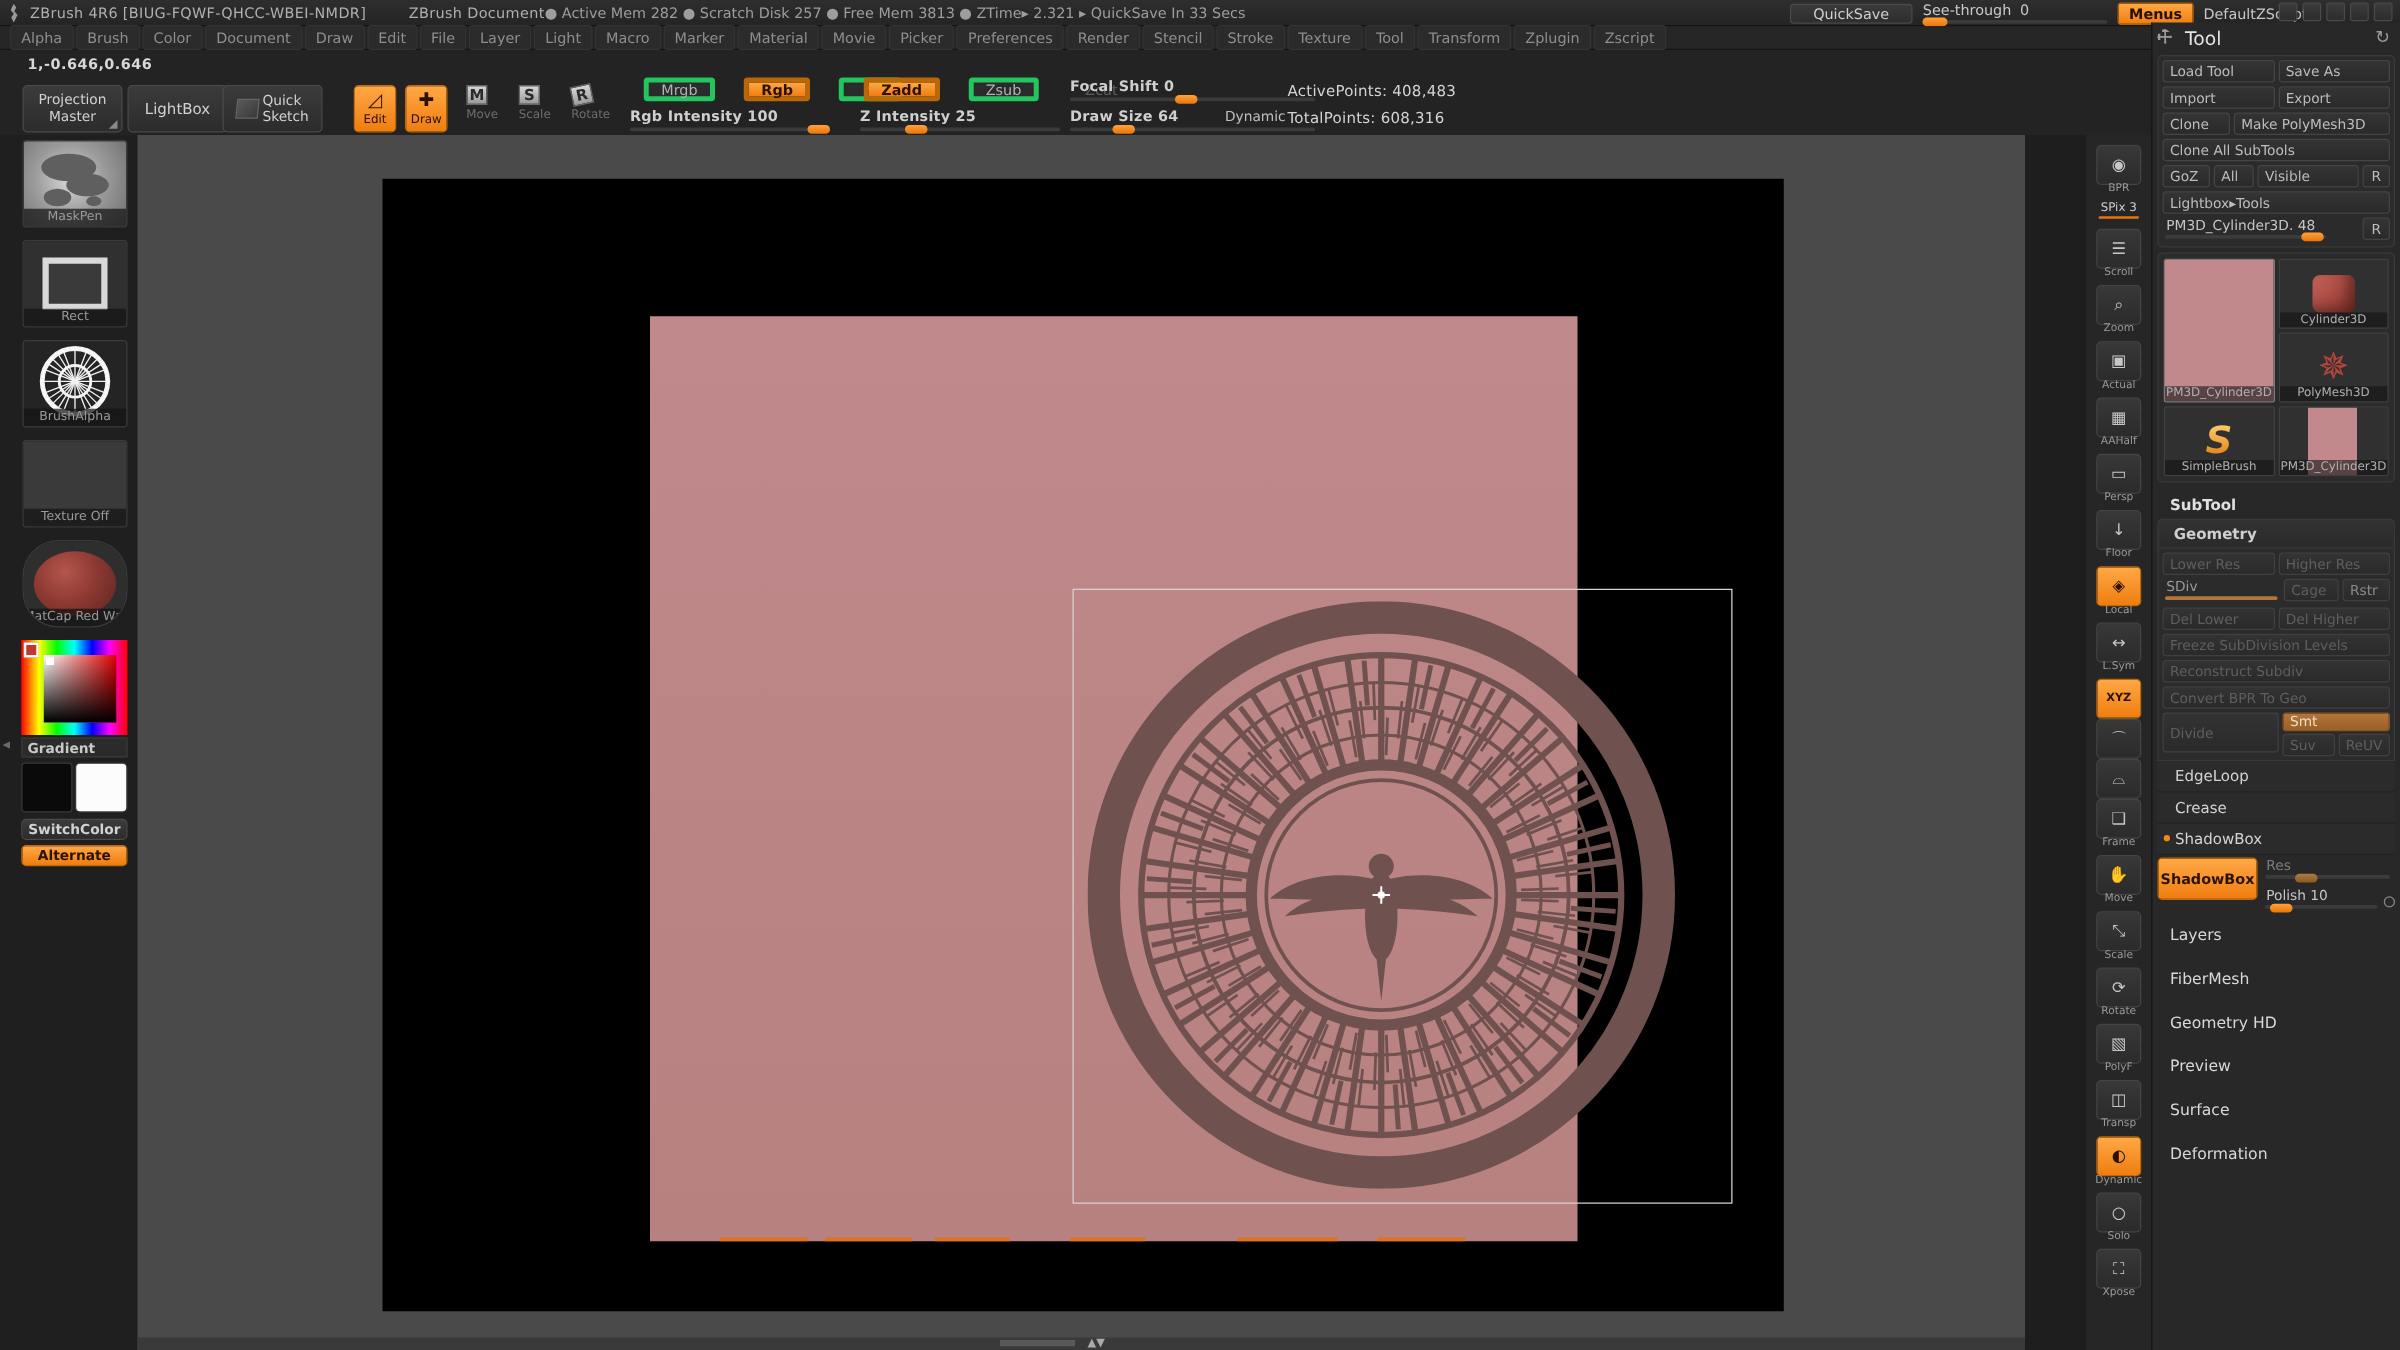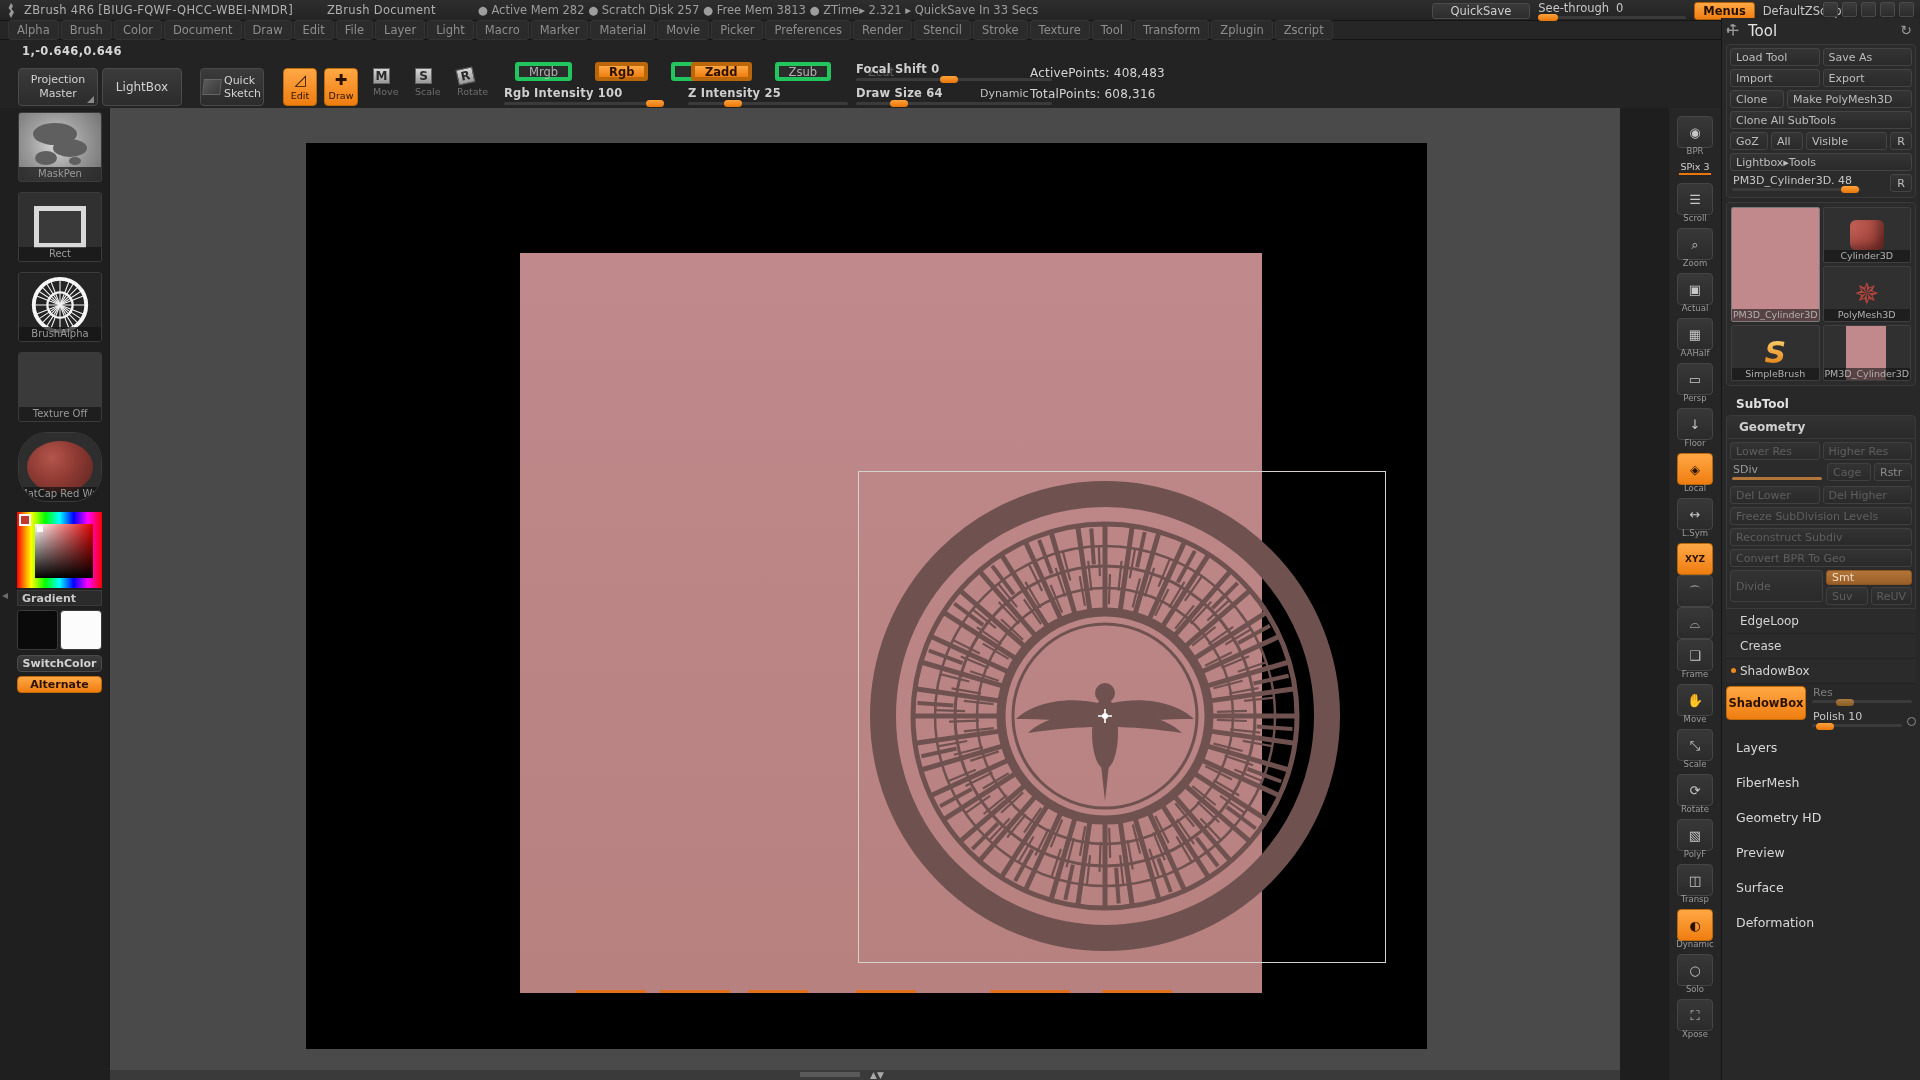"● Active Mem 282 ●" .title-stats { margin-left: 42px -> none }
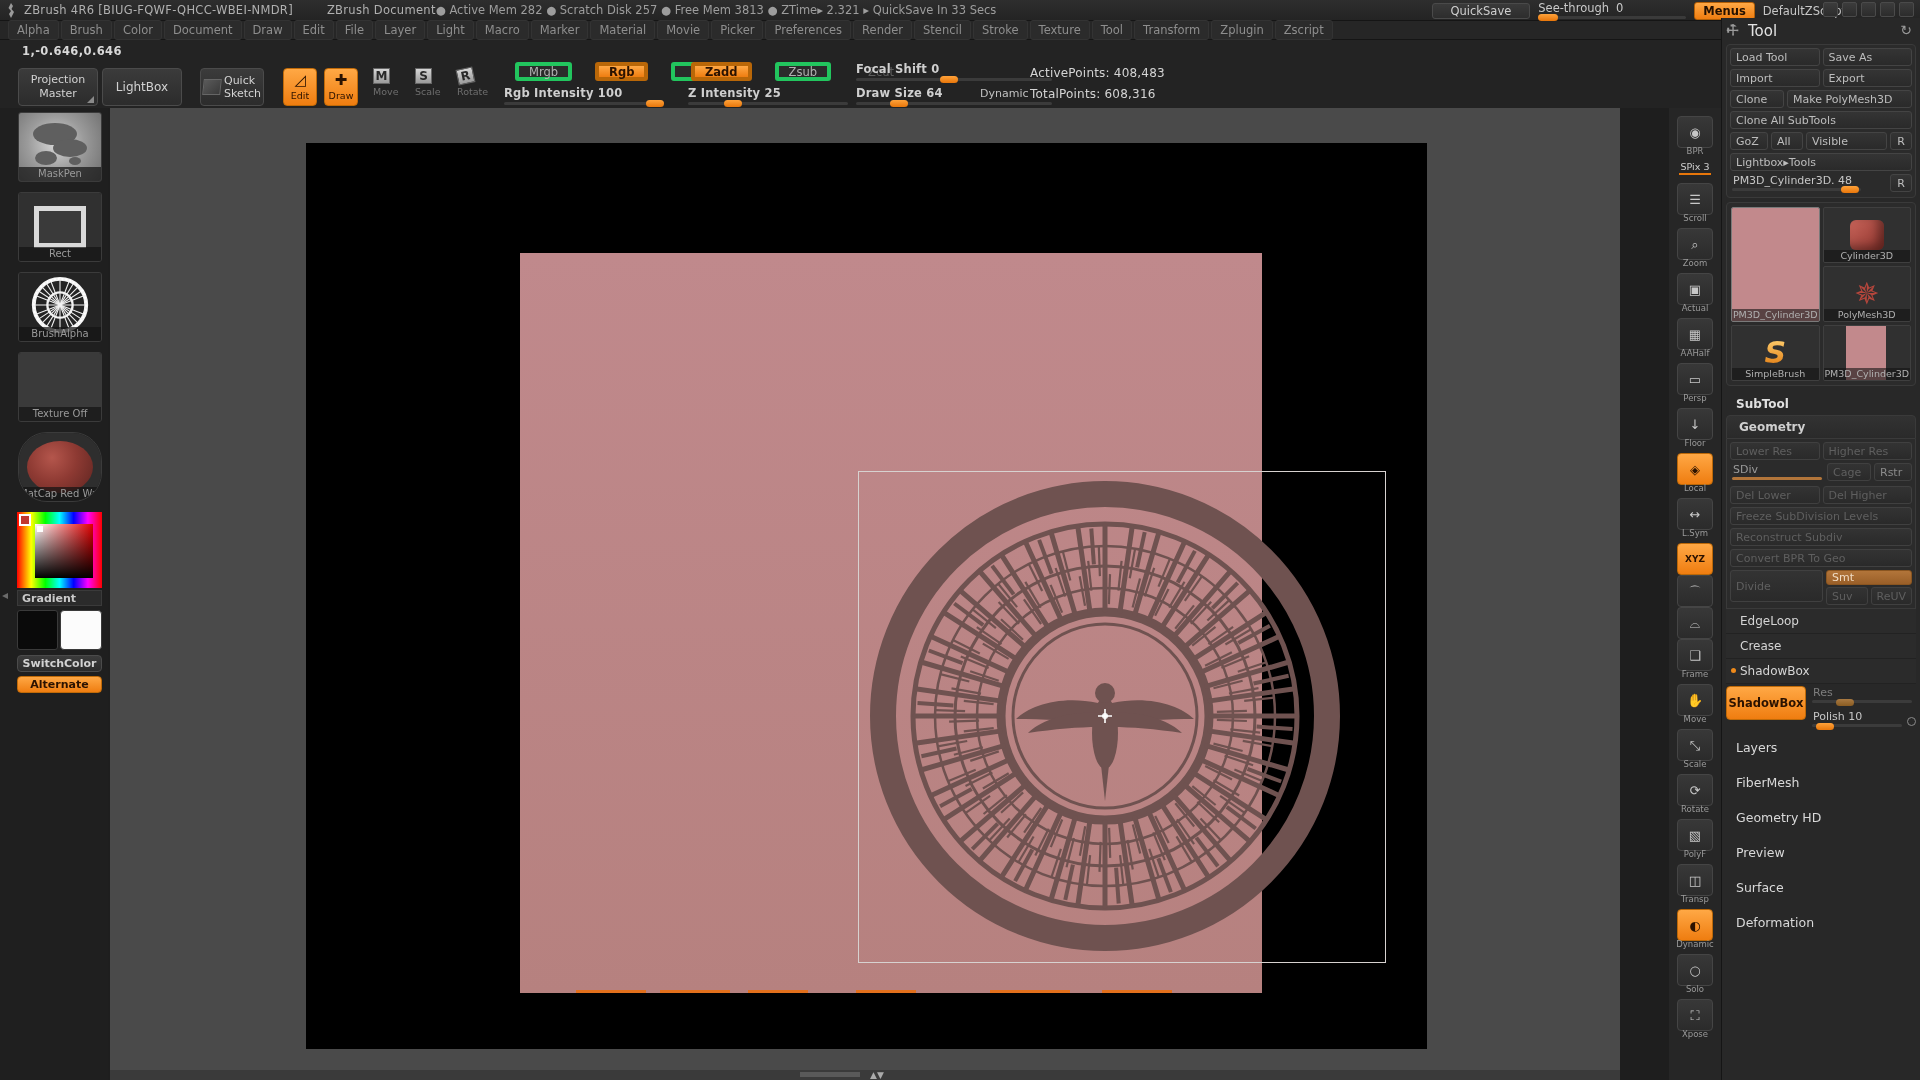"Quick" #quicksketch { left: 200px -> 178px; width: 64px -> 80px }
